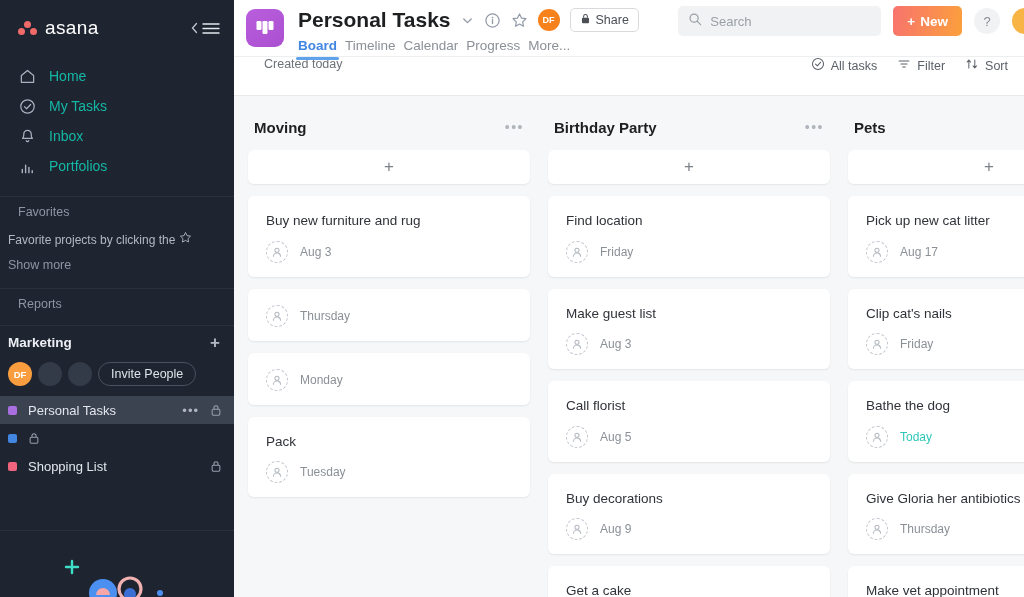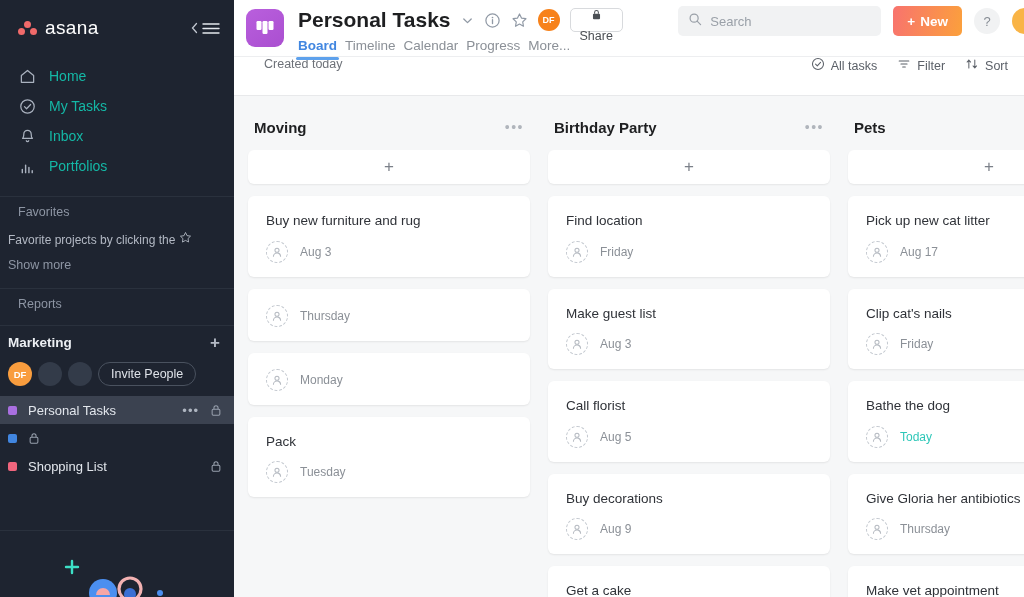"Share" .share { flex-direction: column -> none }
